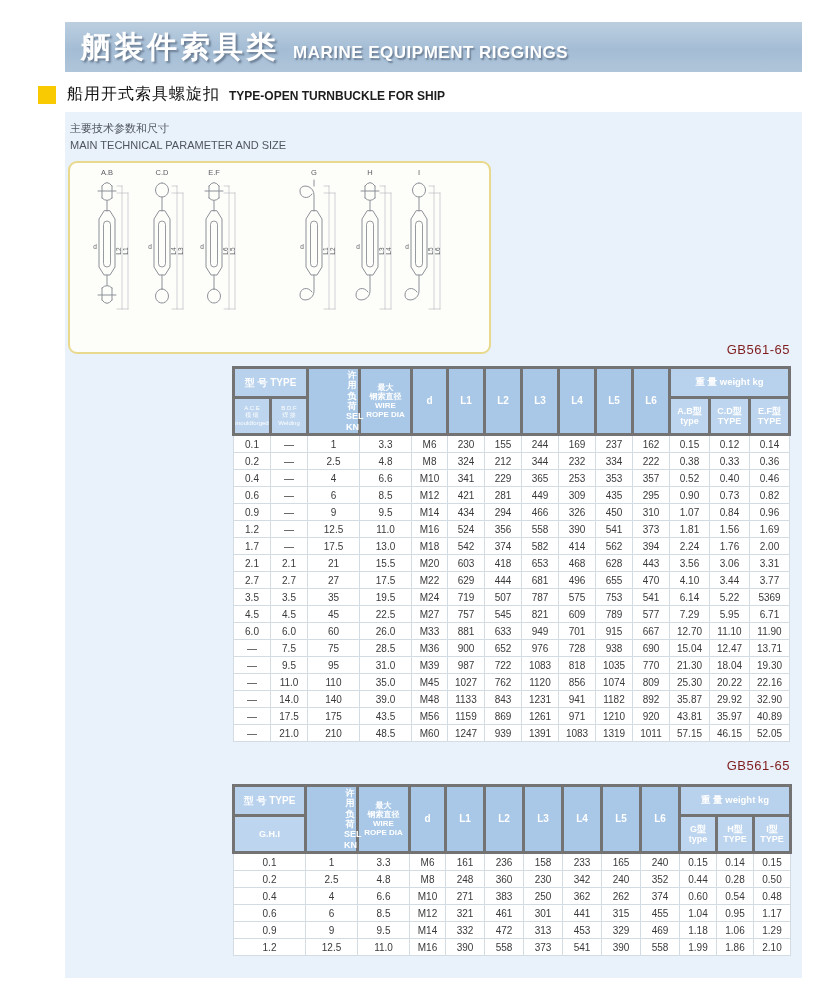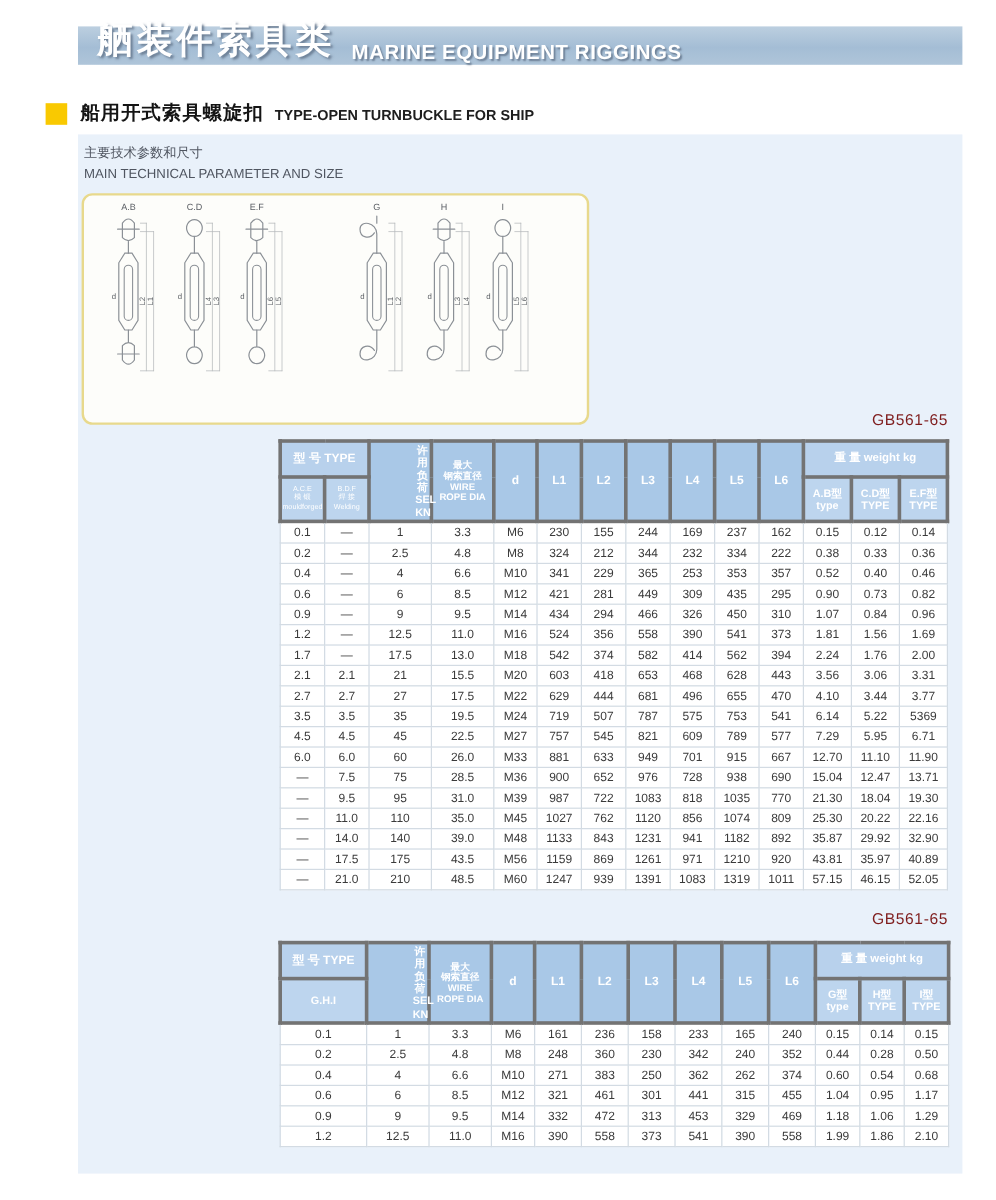"舾装件索具类" .banner { align-items: flex-end -> center; height: 32px -> 50px }
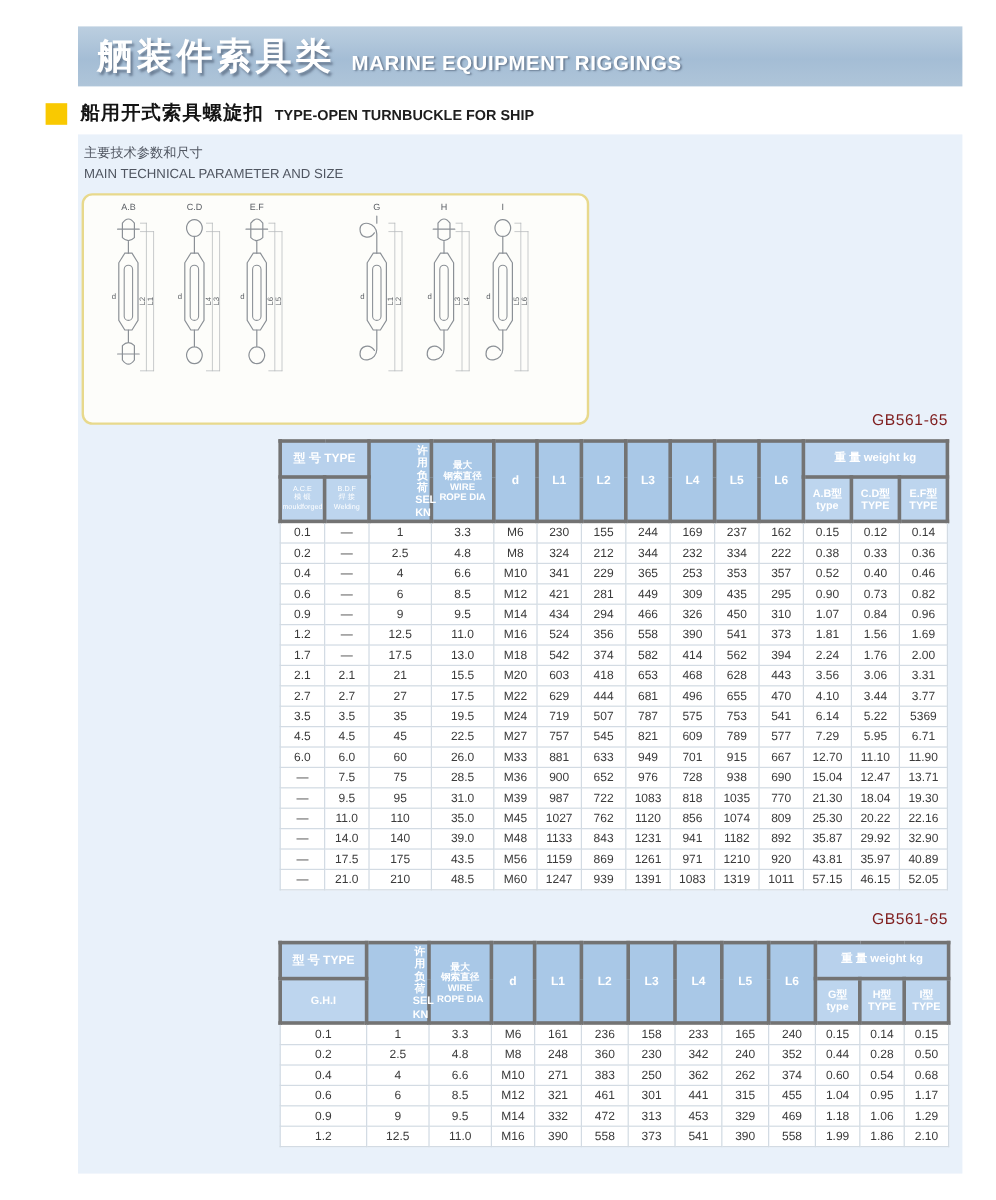"船用开式索具螺旋扣" .sec-zh { font-weight: bold -> normal }
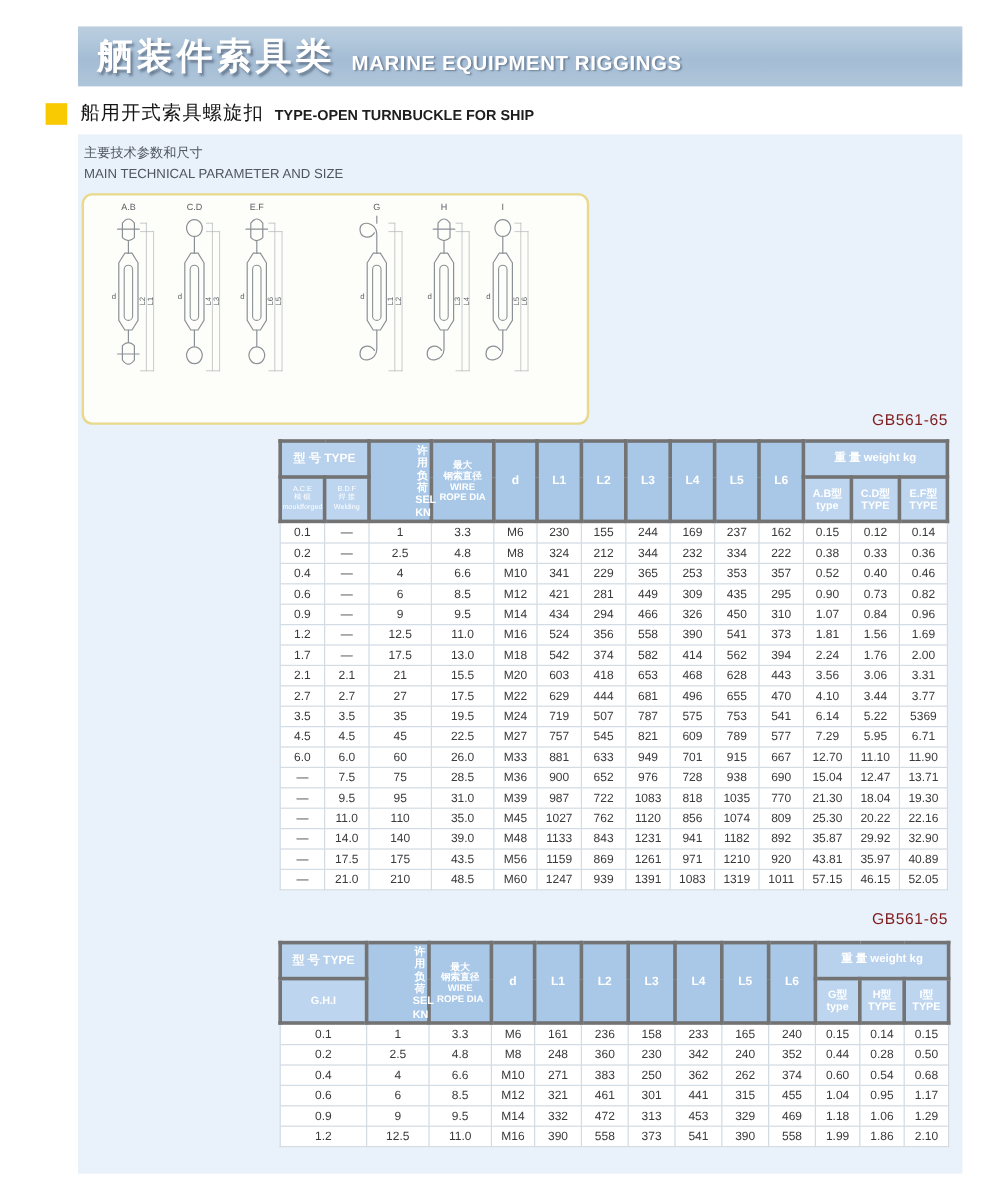"0.68" td { text: 0.68 -> 0.48 }
